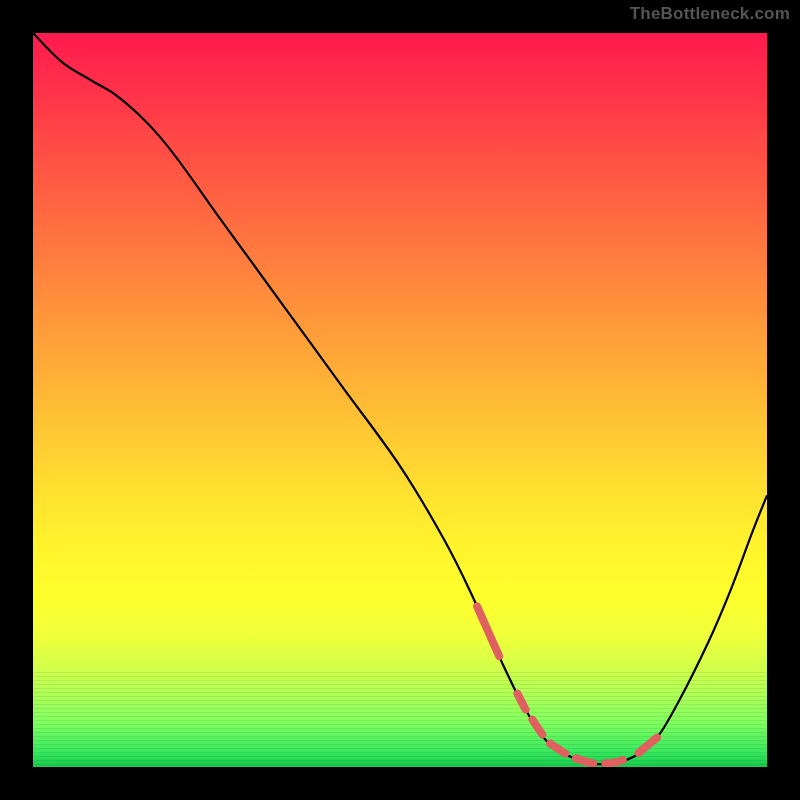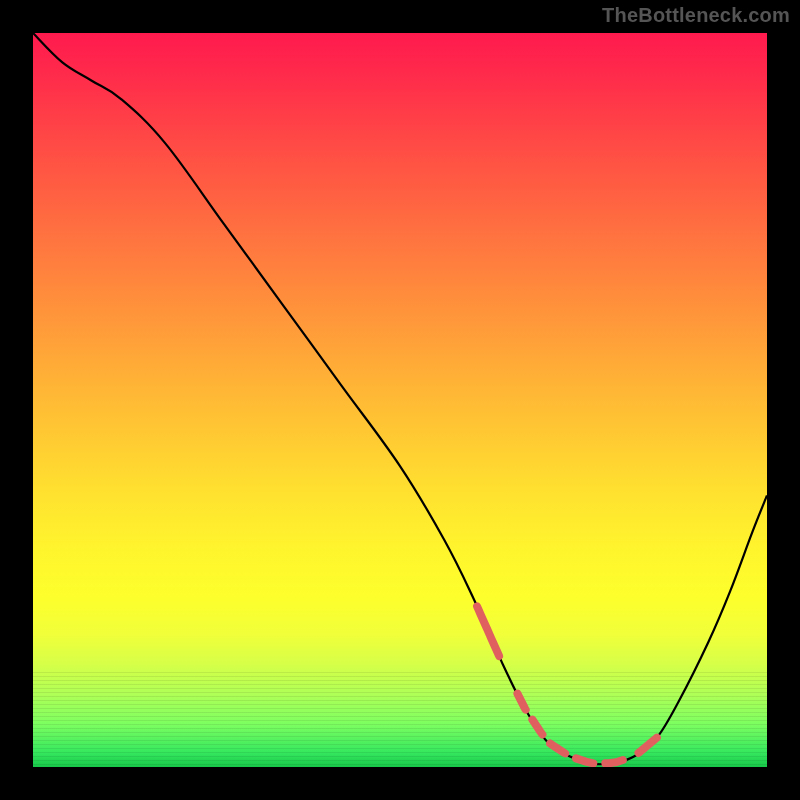"TheBottleneck.com" .watermark { font-size: 20px -> 17px }
